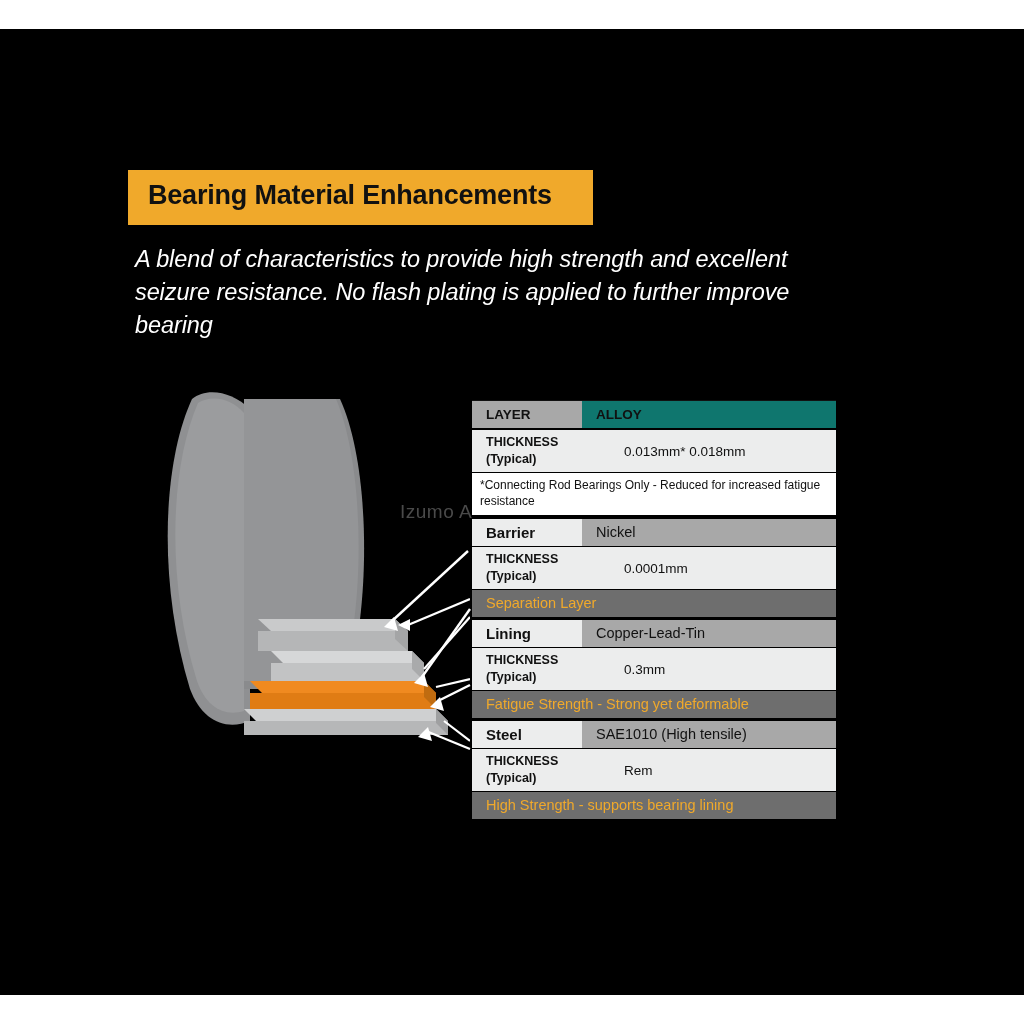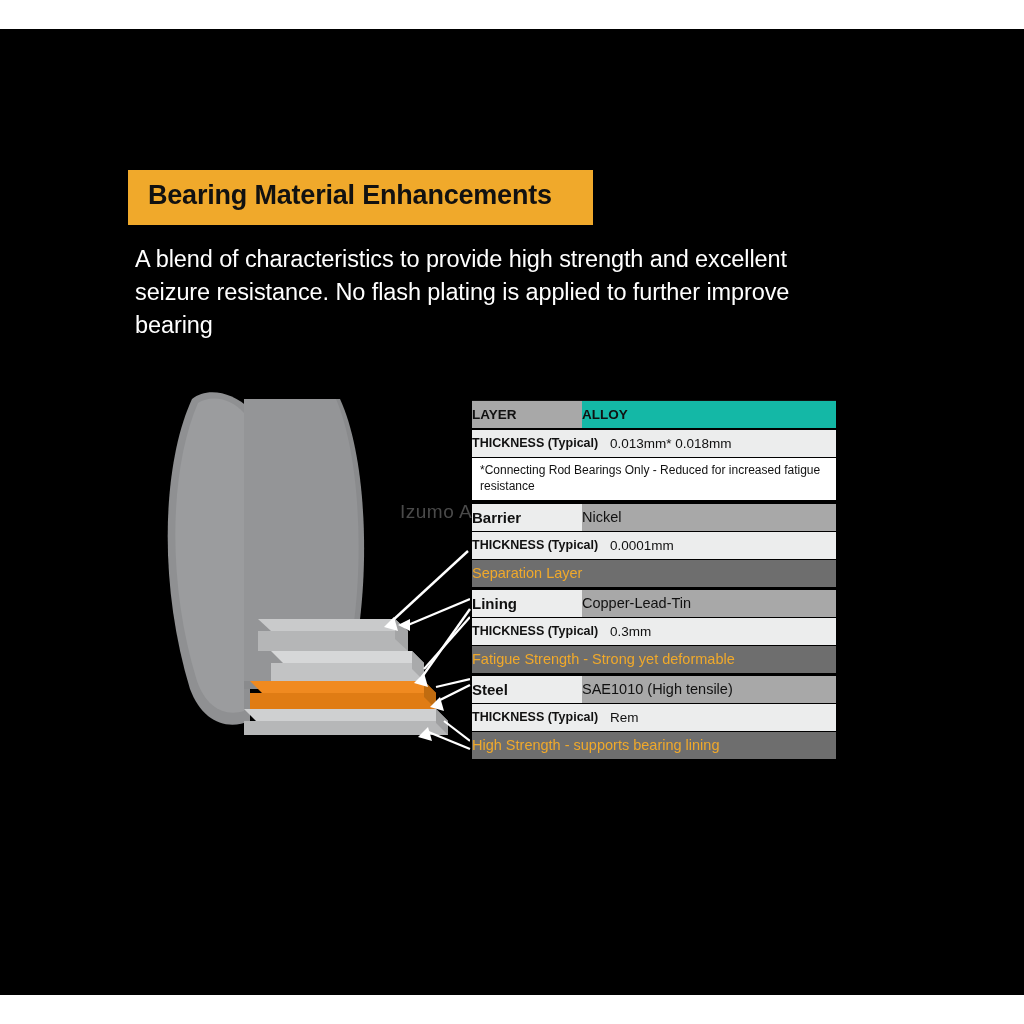"A blend of characteristics to" #subtitle { font-style: none -> italic }
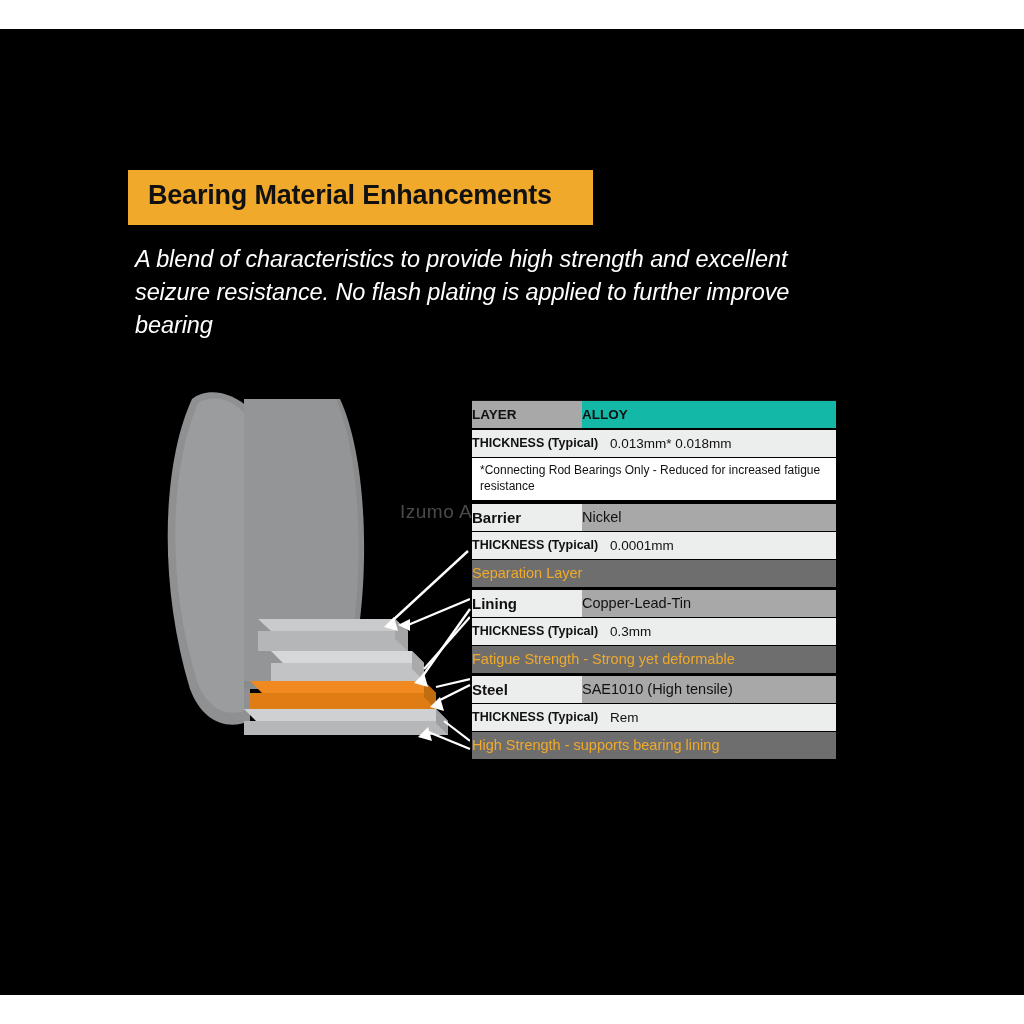"LAYER" .cell-l, .cell-r, .cell-full { padding: 4px 0 -> 4px 14px }
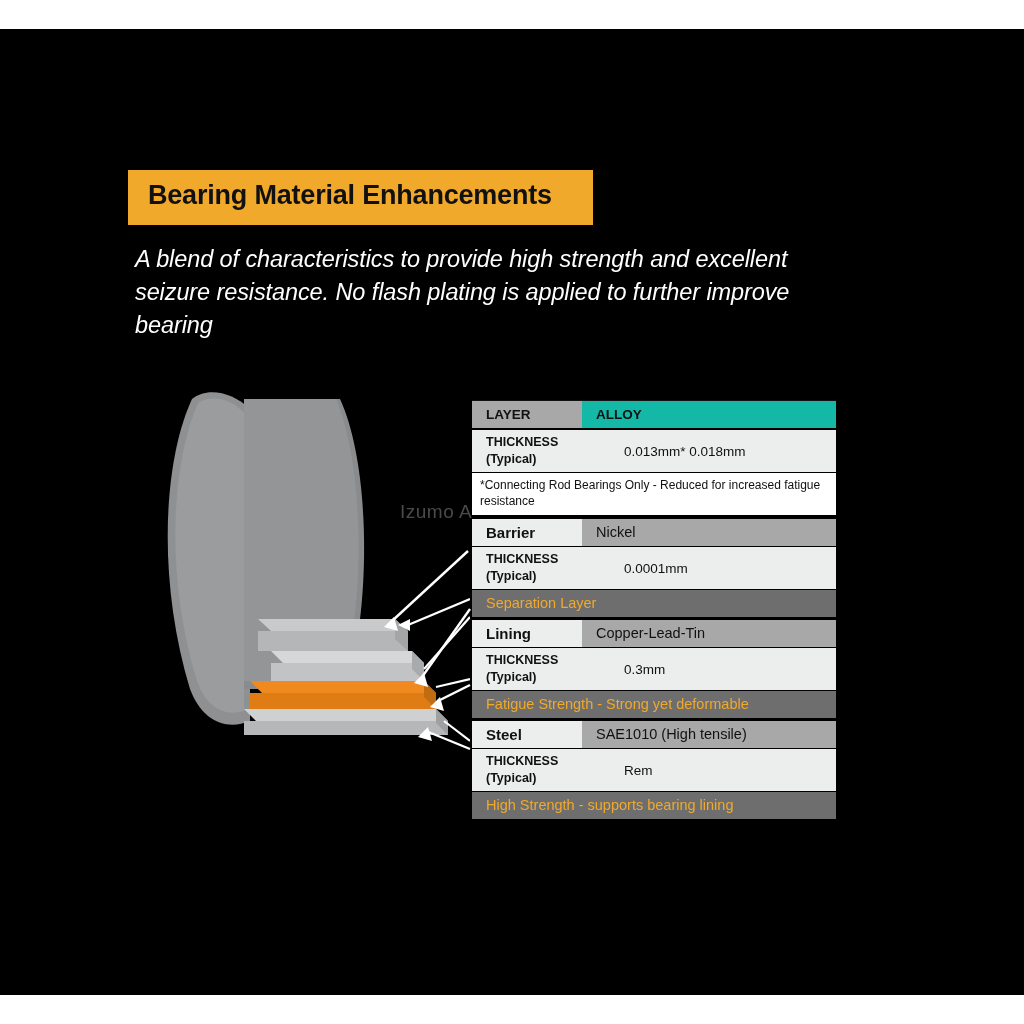"ALLOY" .row-header .cell-r { background: #14b8a6 -> #0f766e }
